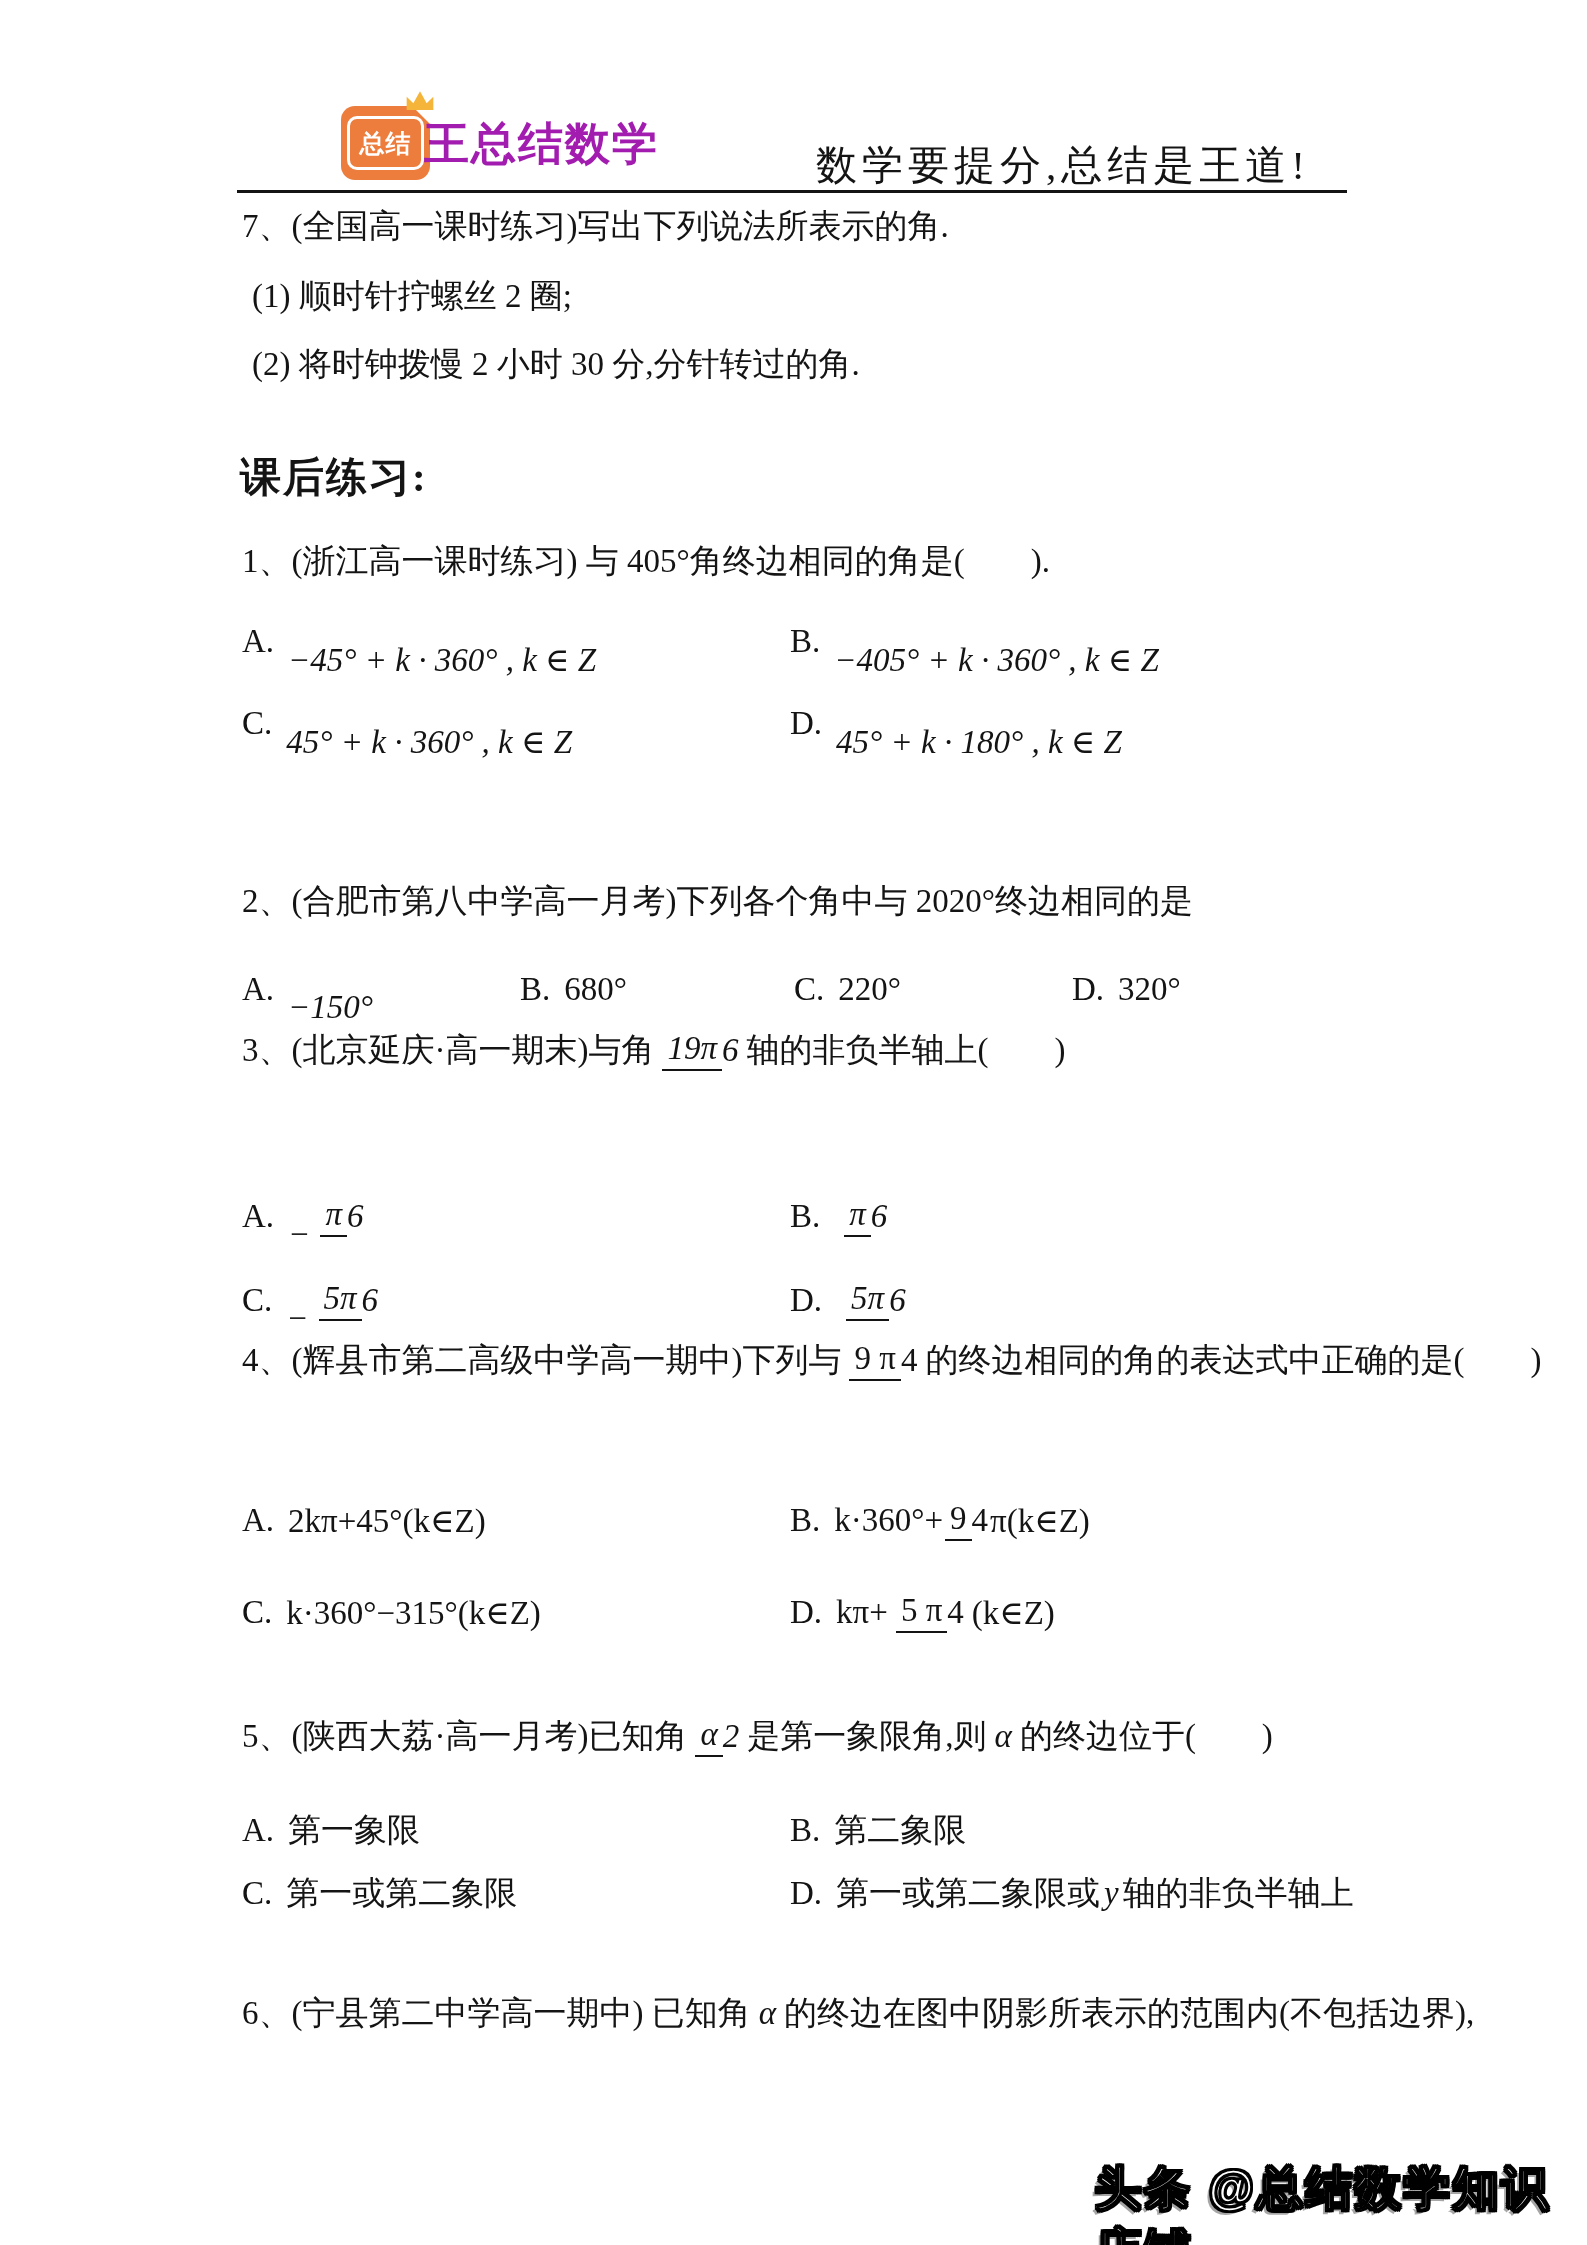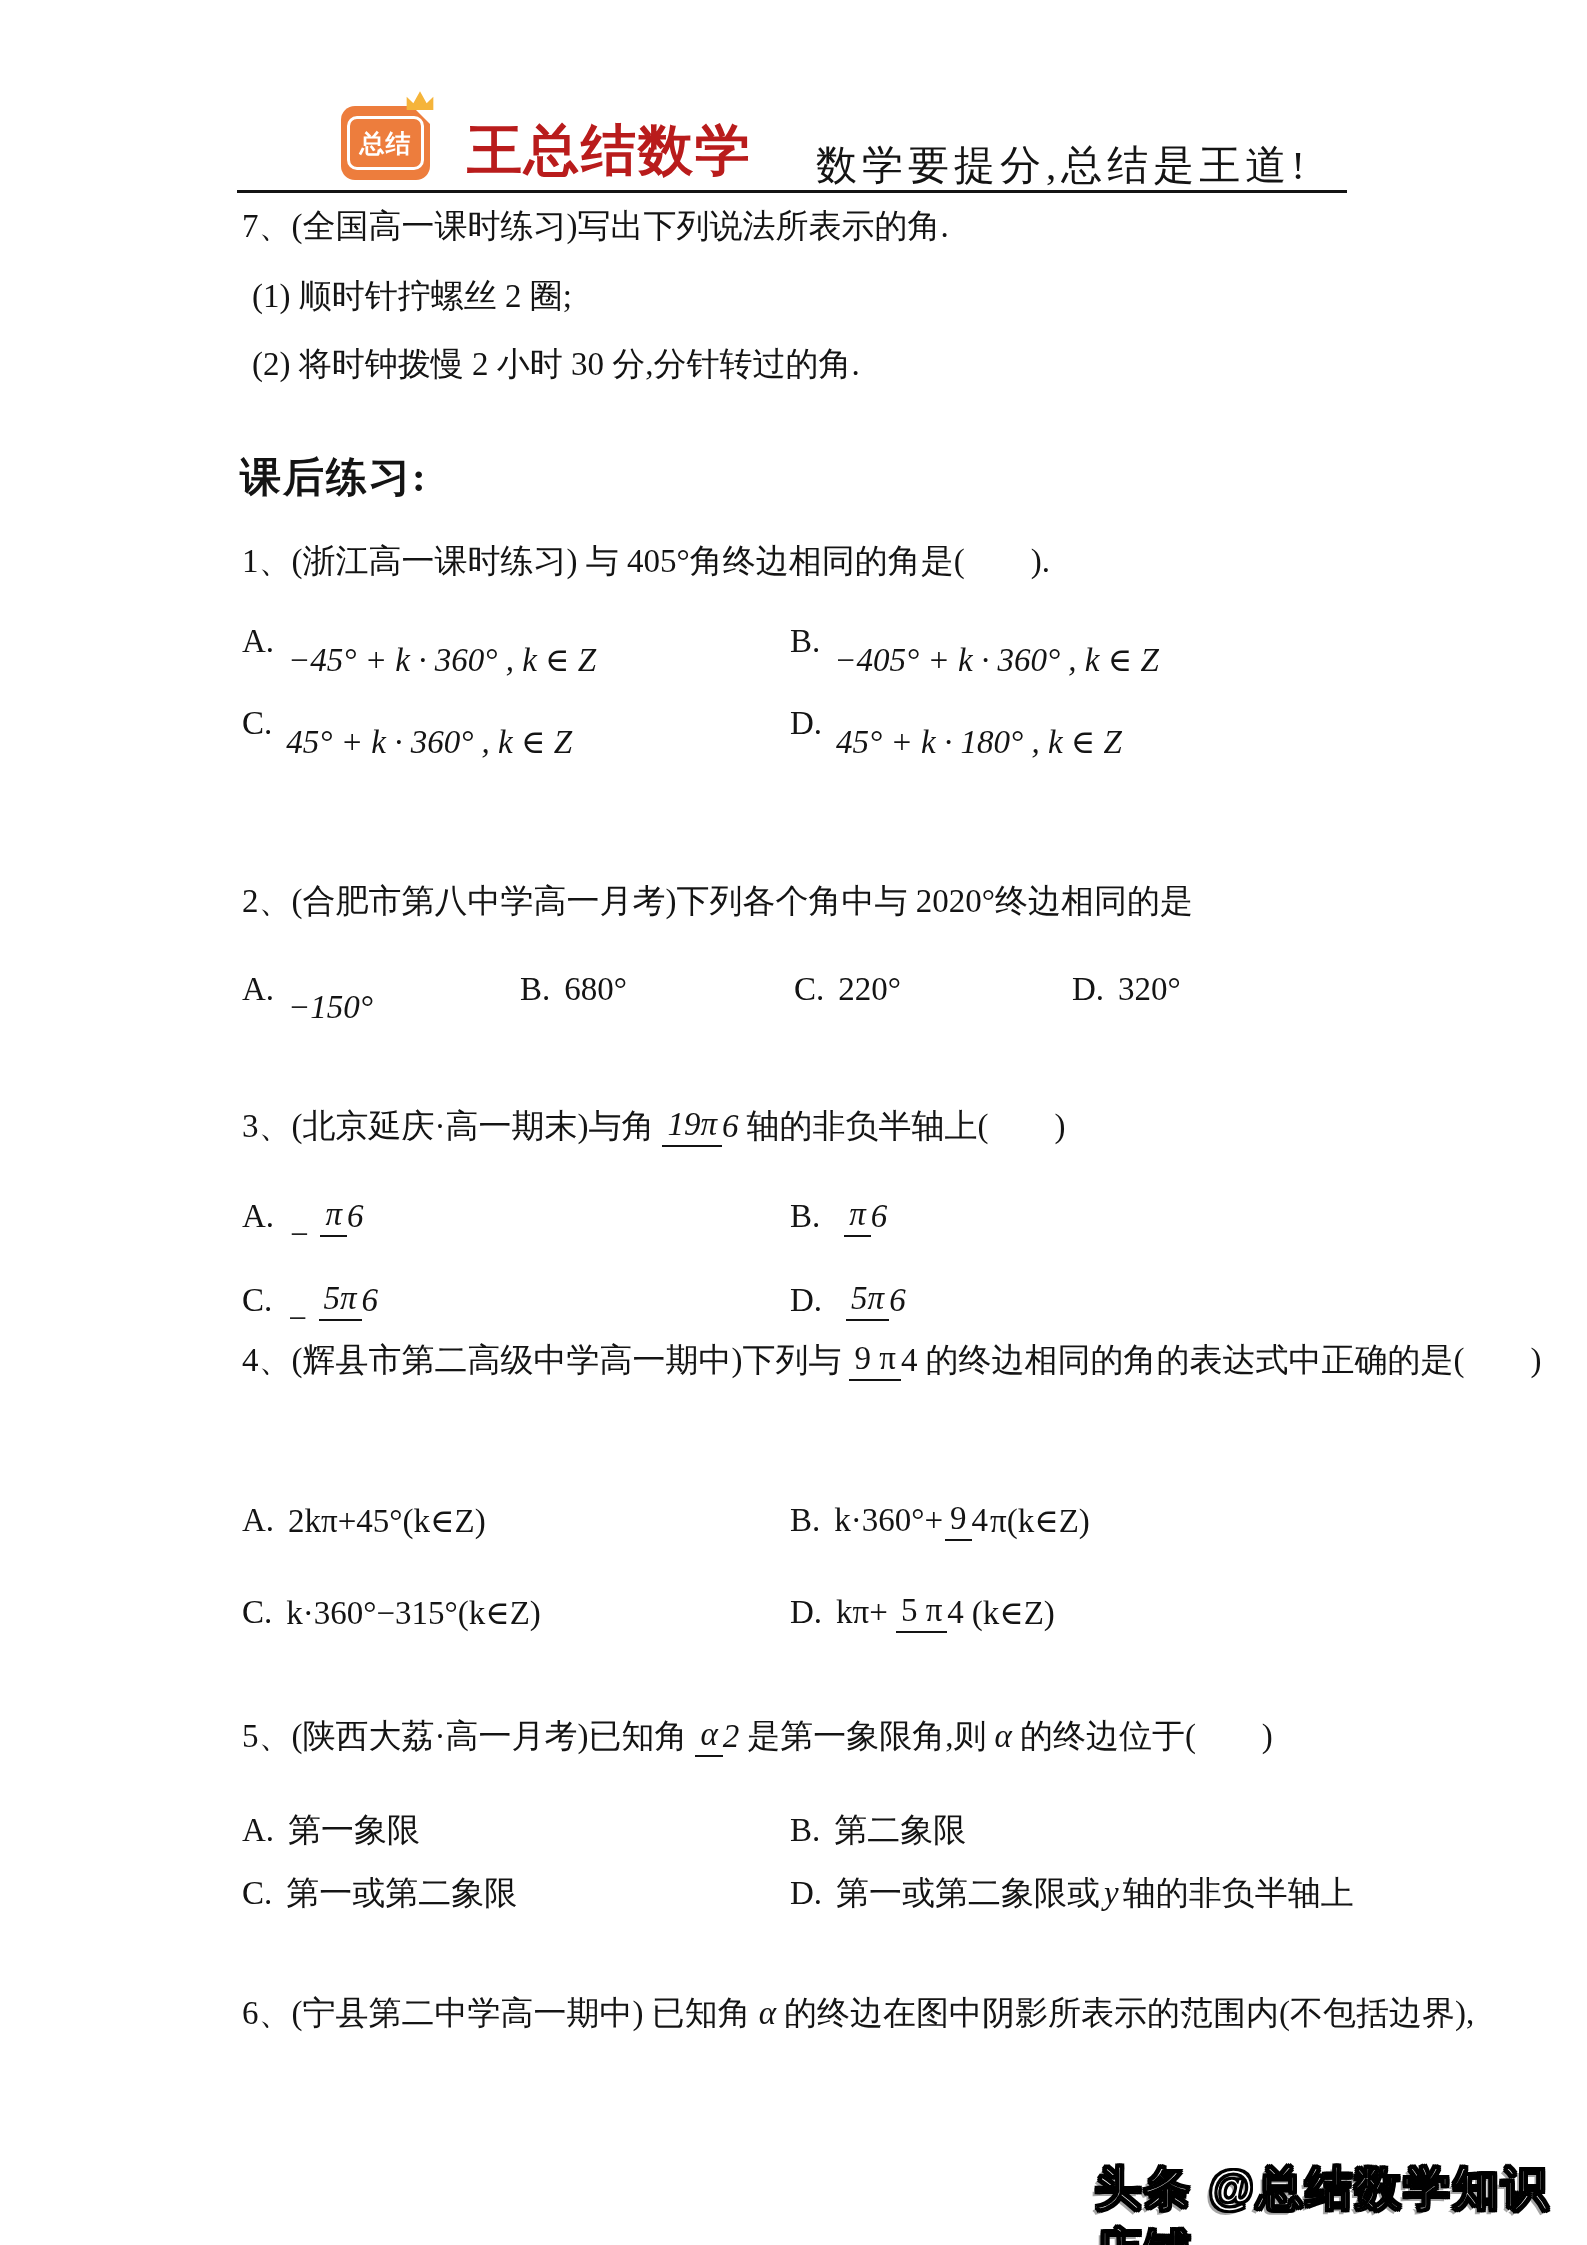"王总结数学" .logo-name { color: #b91c1c -> #a21caf; font-size: 55px -> 45px; margin-left: 43px -> none }
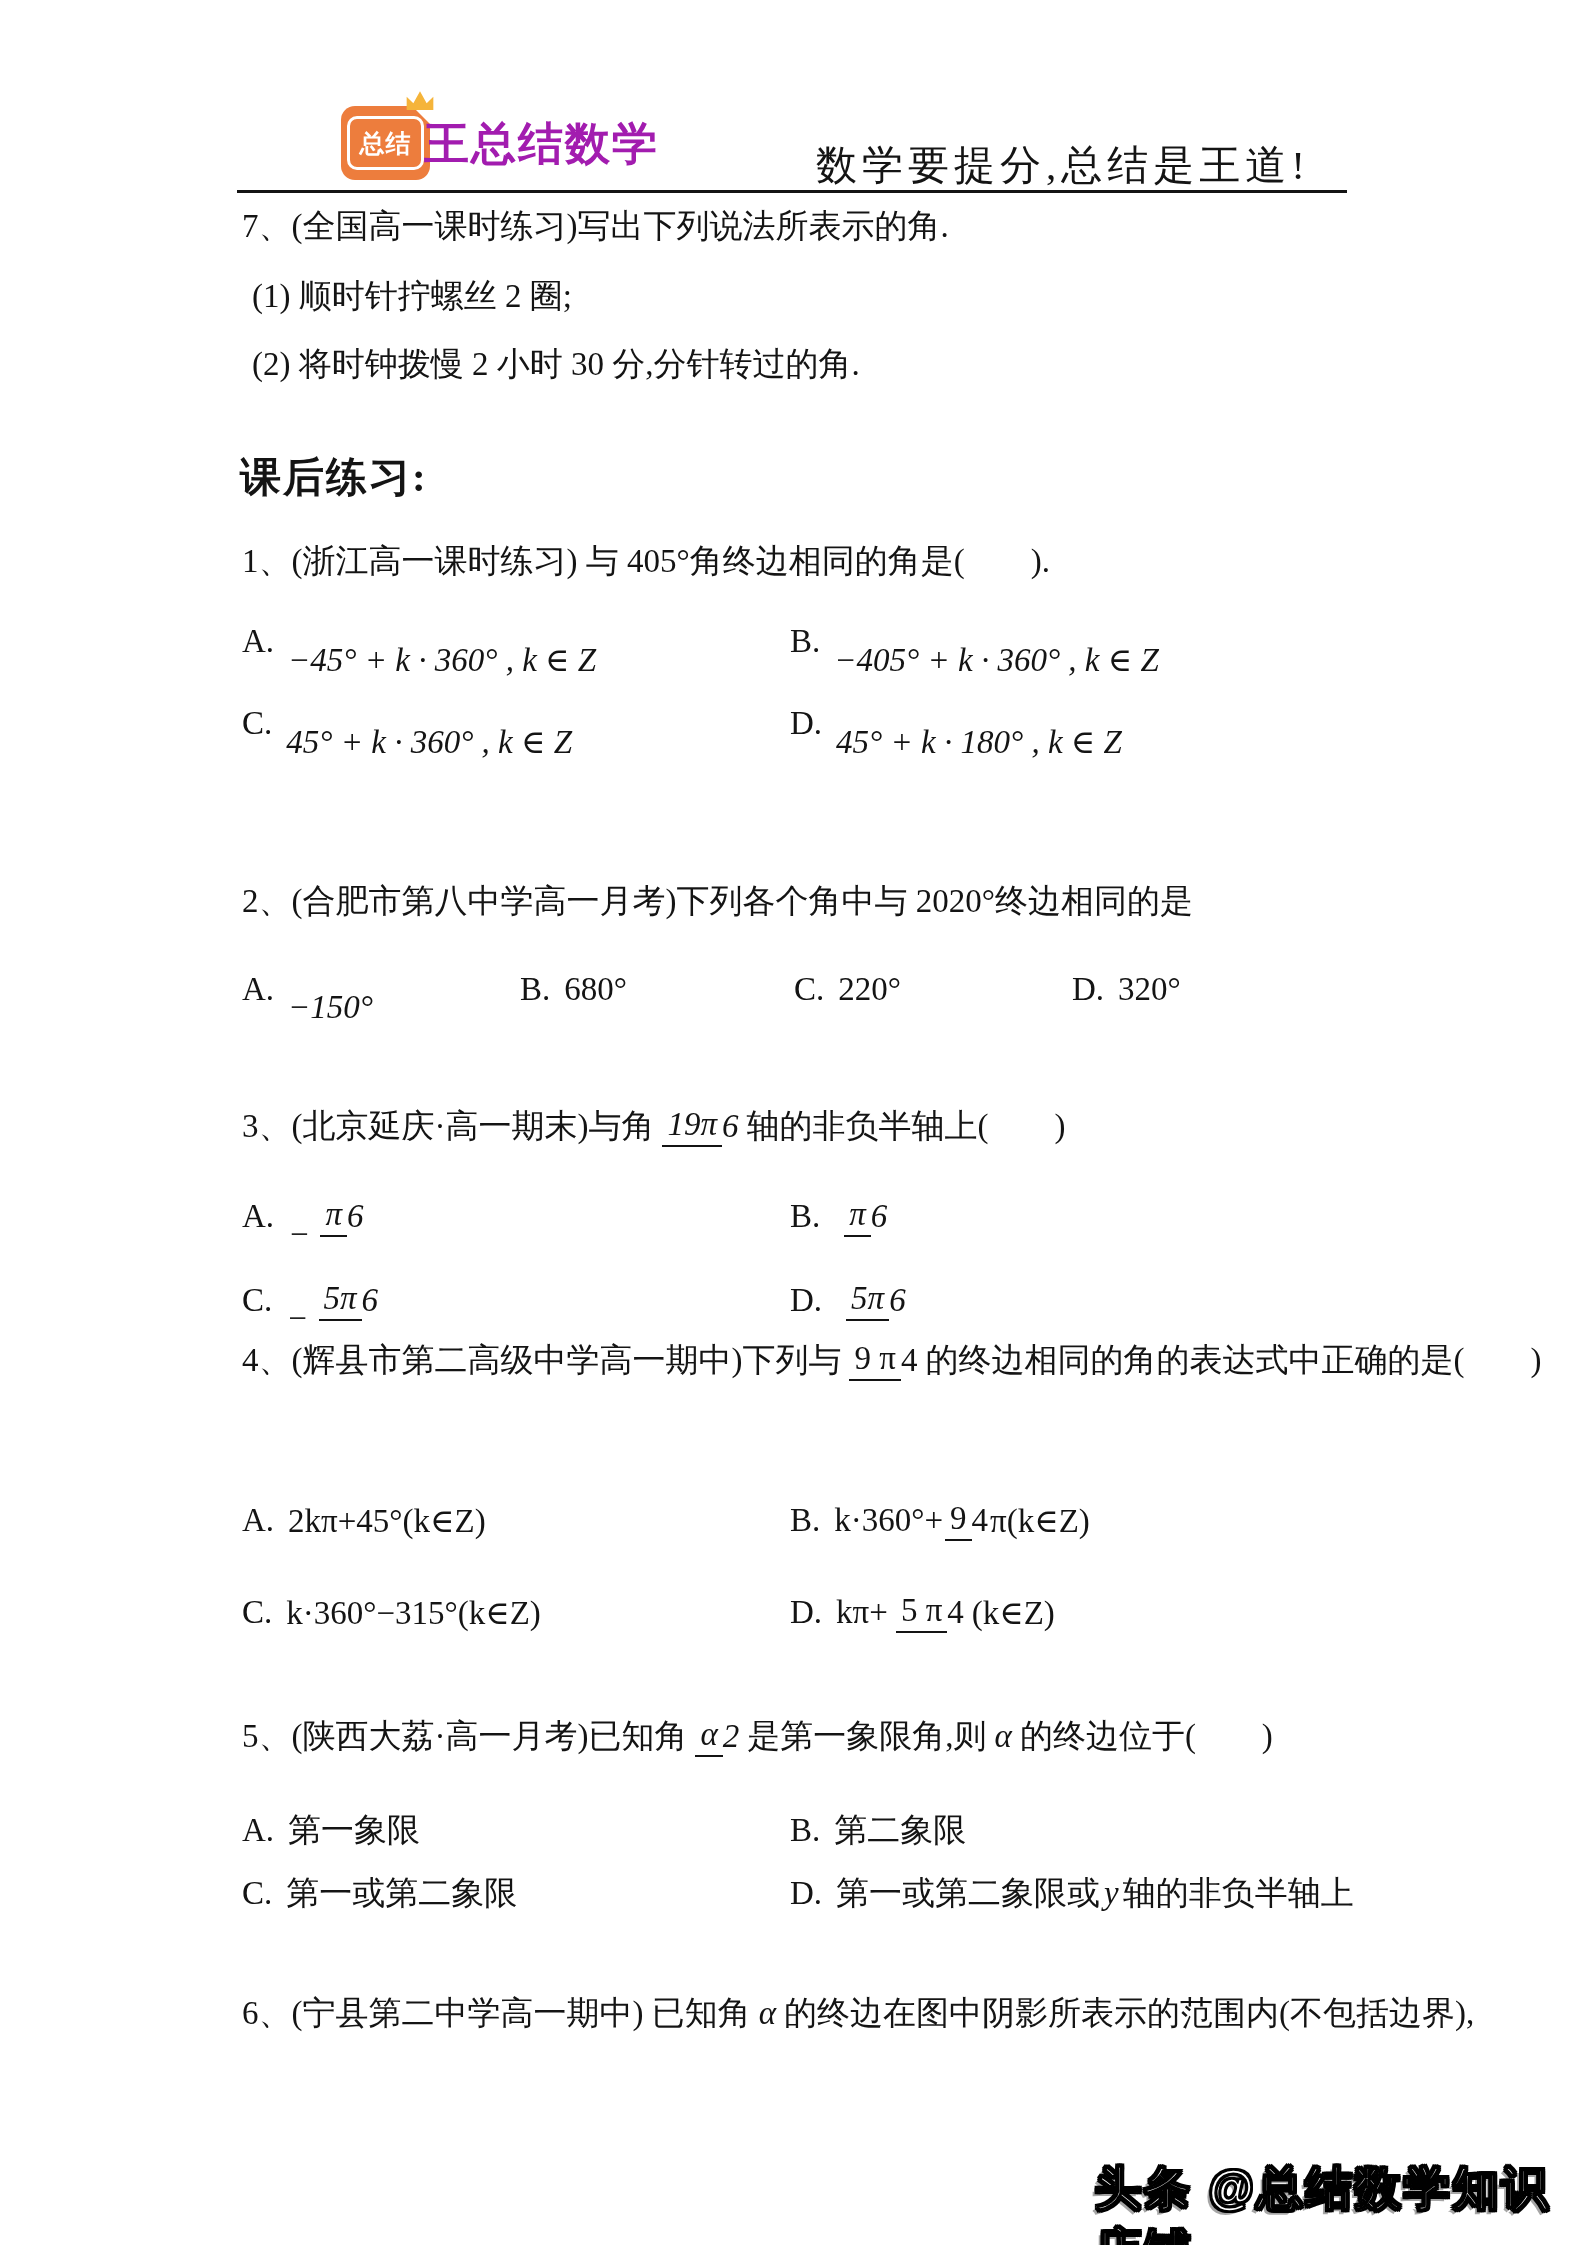"3、(北京延庆·高一期末)与角" div.stem { top: 1106px -> 1030px }
